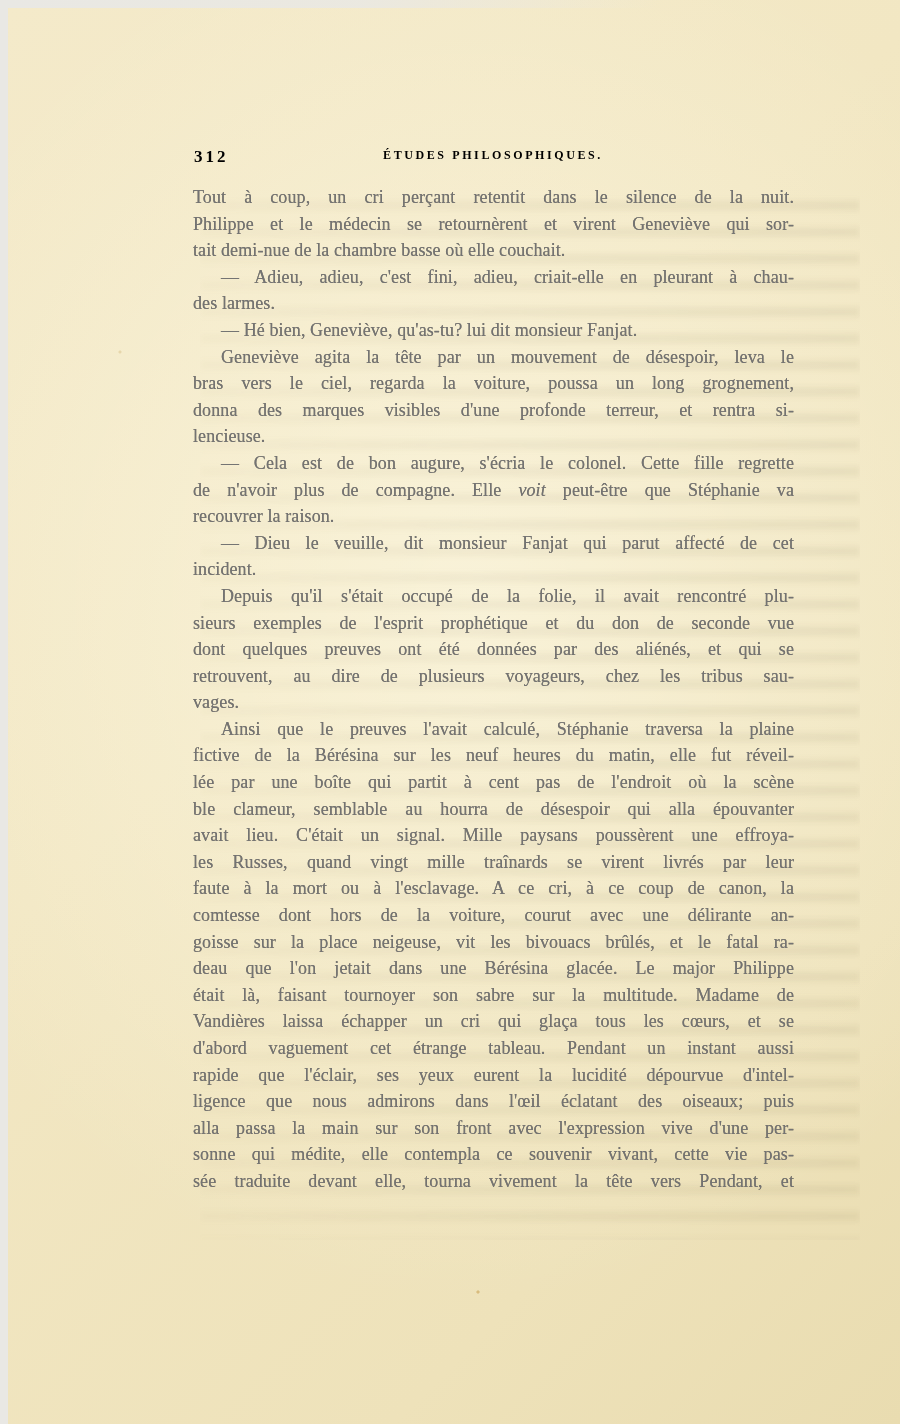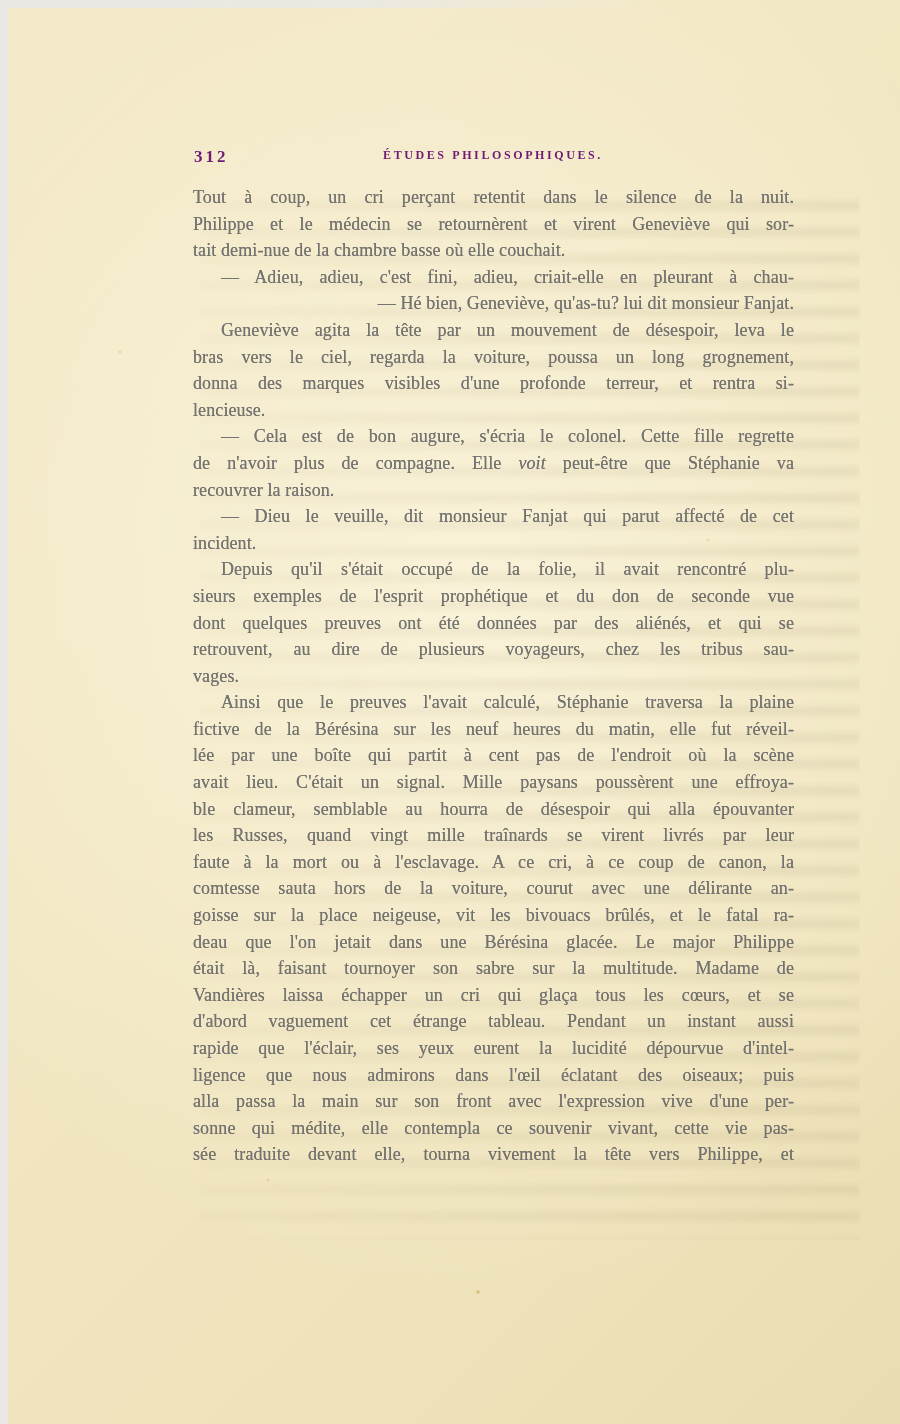"312" .header { color: #701a75 -> #000000 }
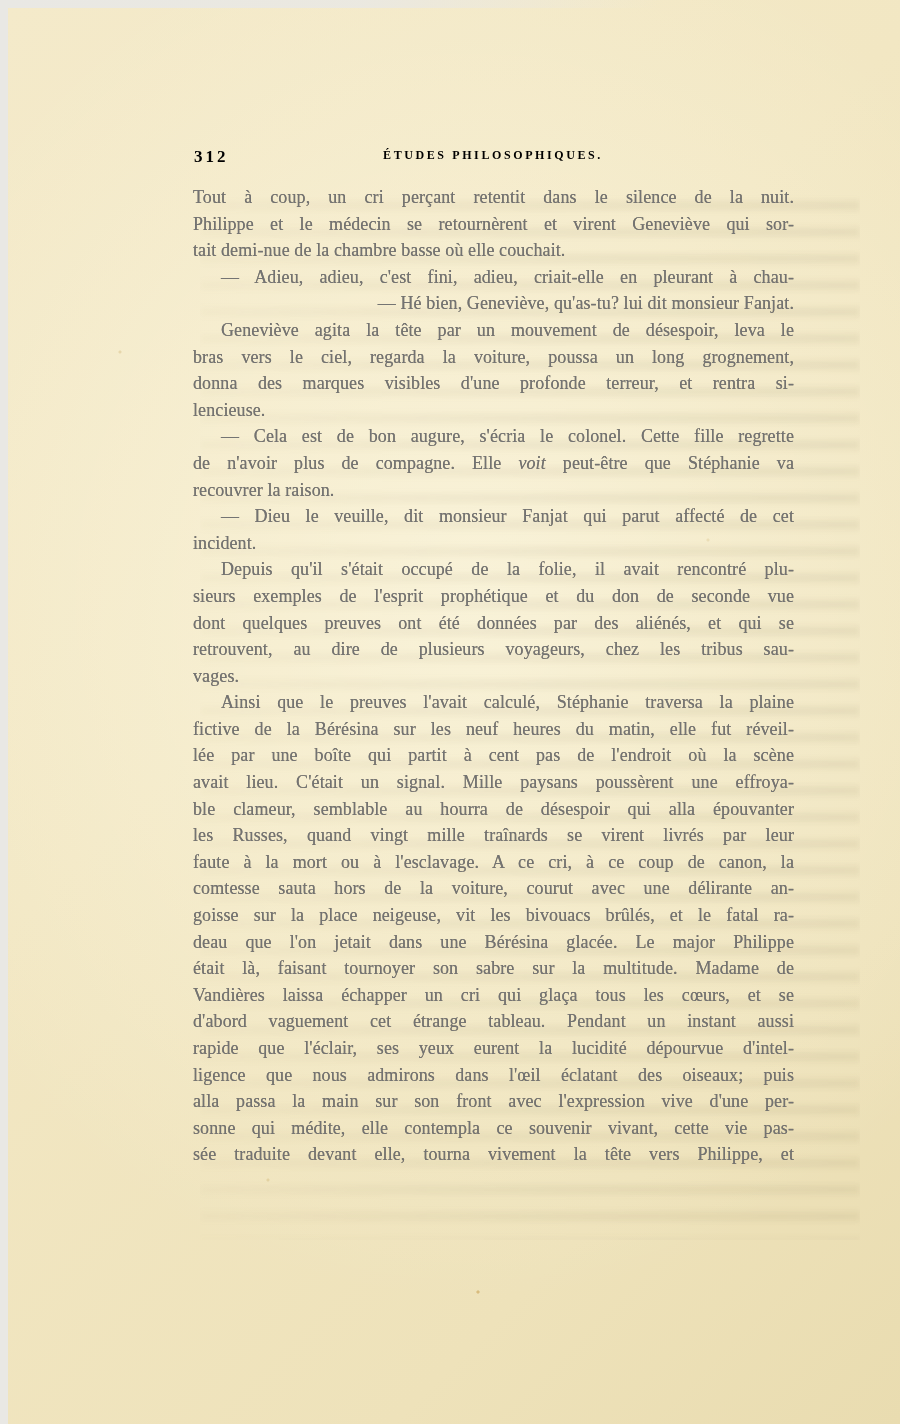"des larmes." div.line { html: none -> <div><span>des larmes.</span></div> }
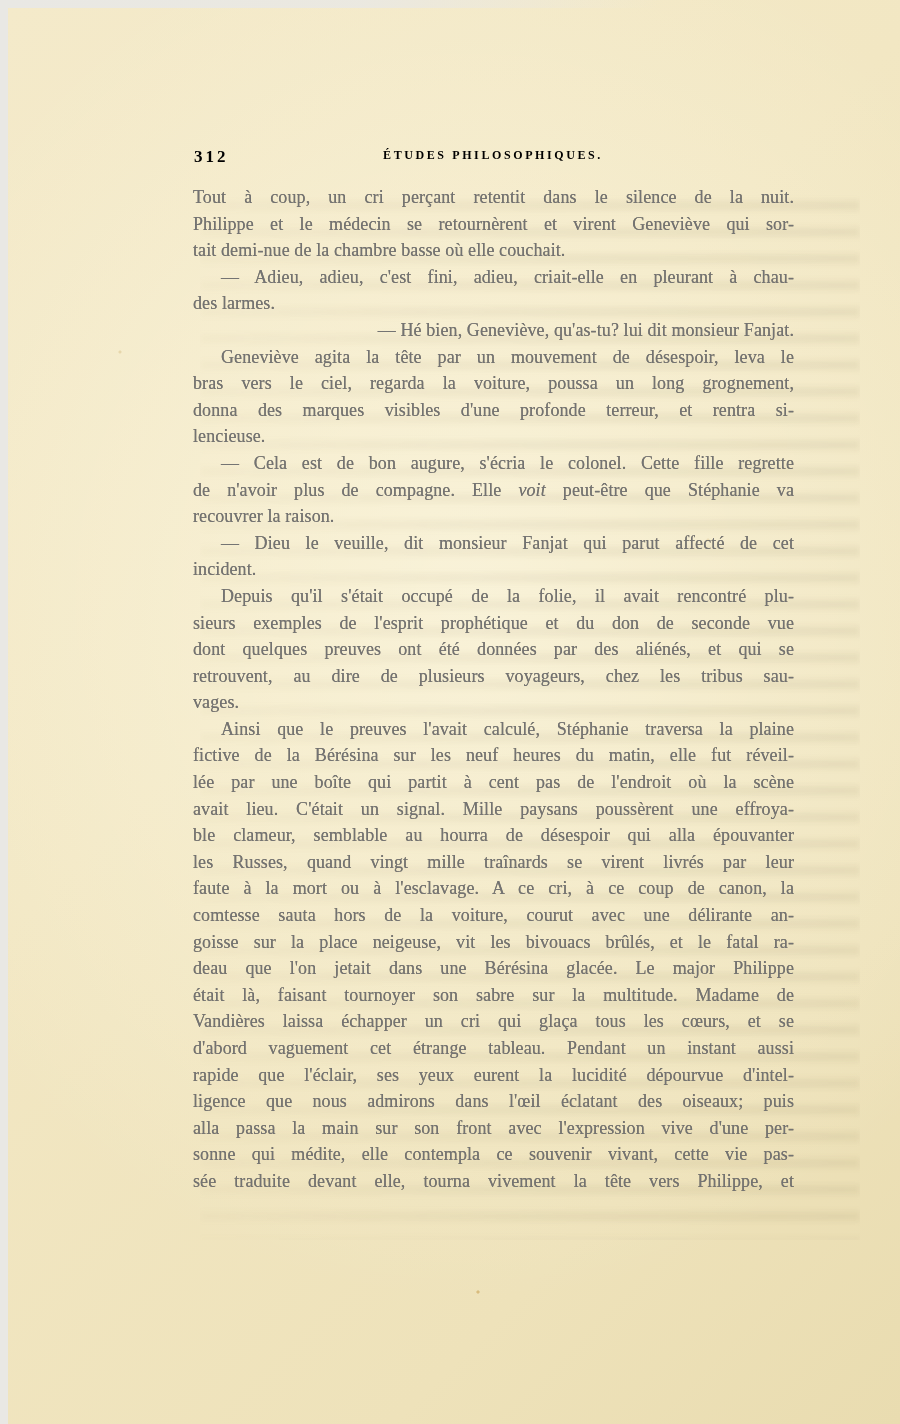"— Hé bien, Geneviève, qu'as-tu?" .line.ind { text-align: right -> none }
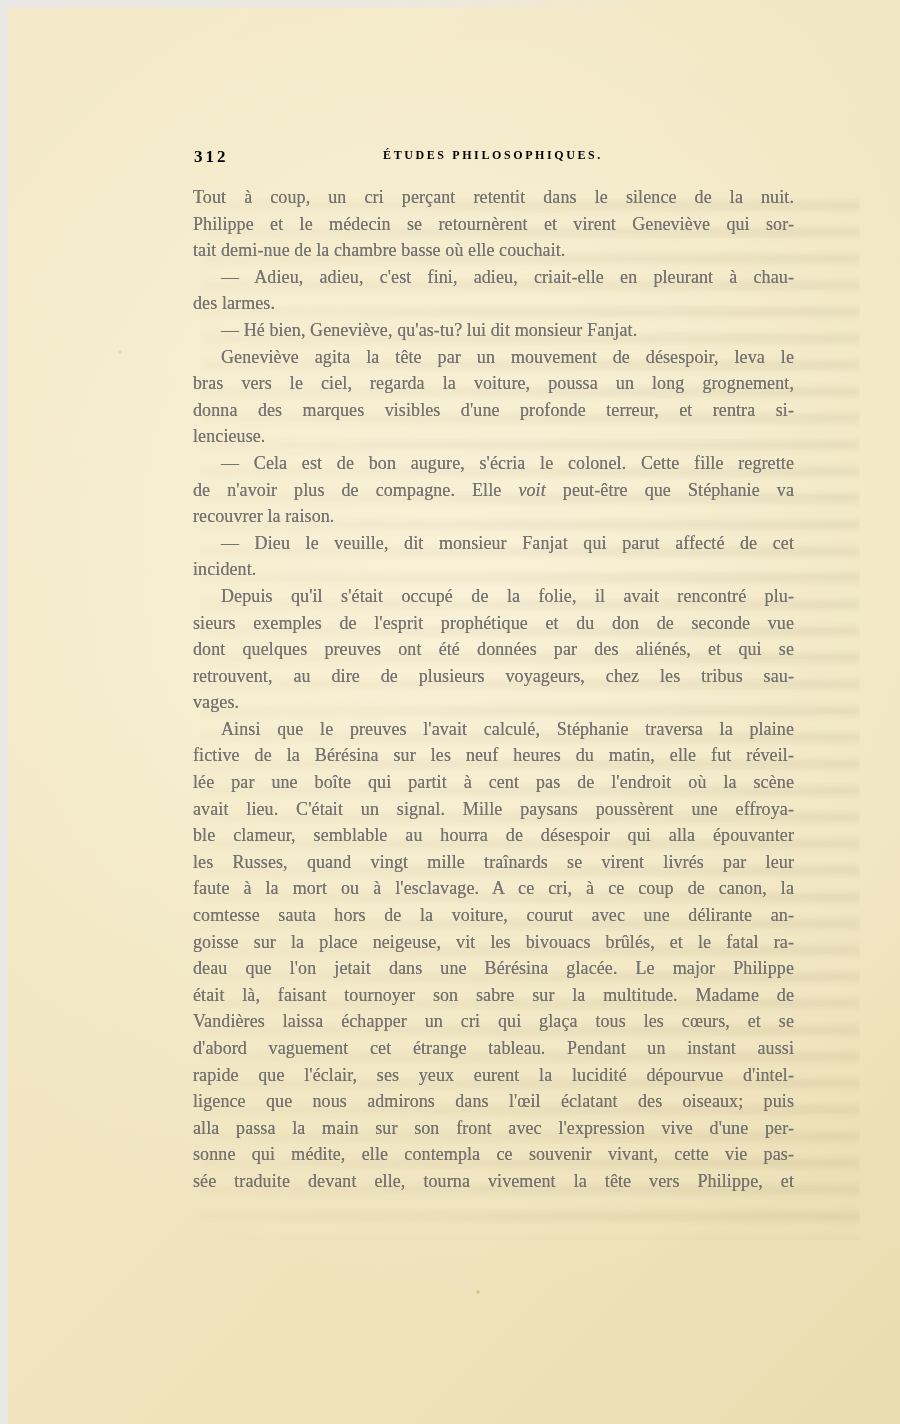"avait lieu. C'était un signal." div.line { order: before "ble clameur, semblable au hourra" -> after "ble clameur, semblable au hourra" }
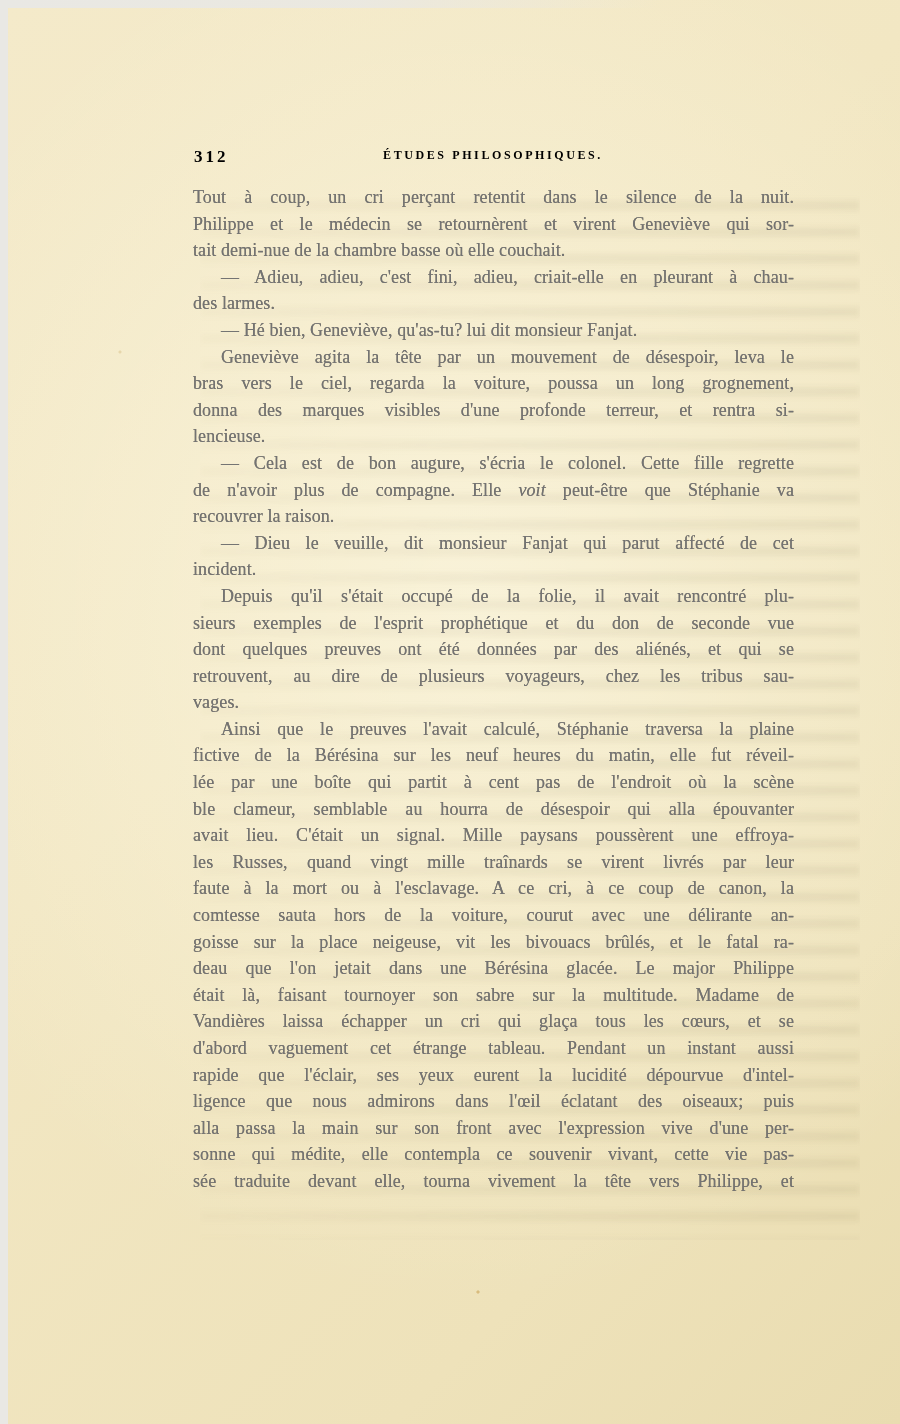"comtesse sauta hors de la" span { text: sauta -> dont }
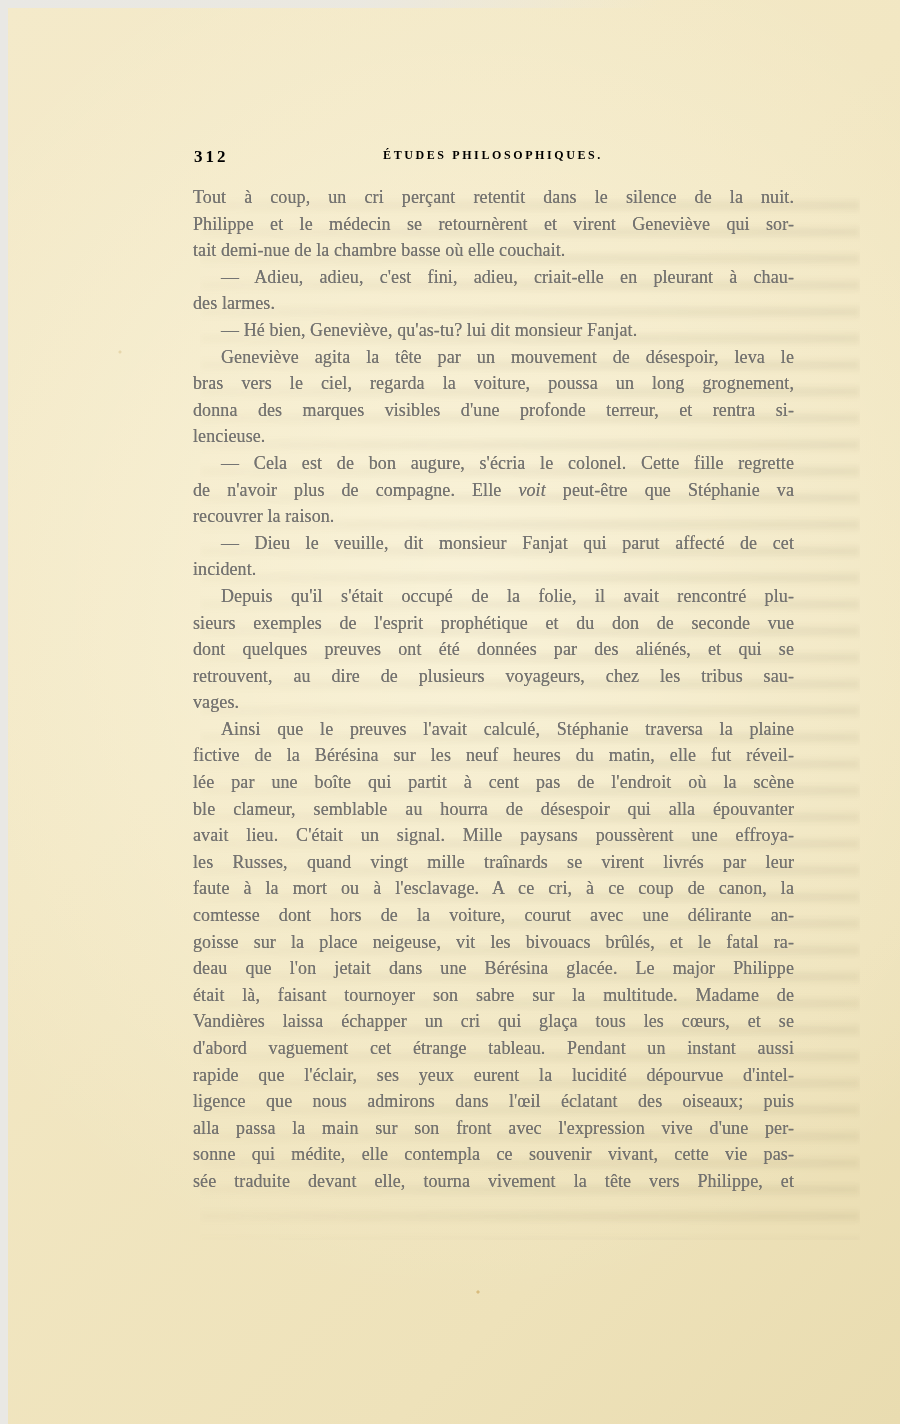"sée traduite devant elle, tourna" span { text: Philippe -> Pendant }
